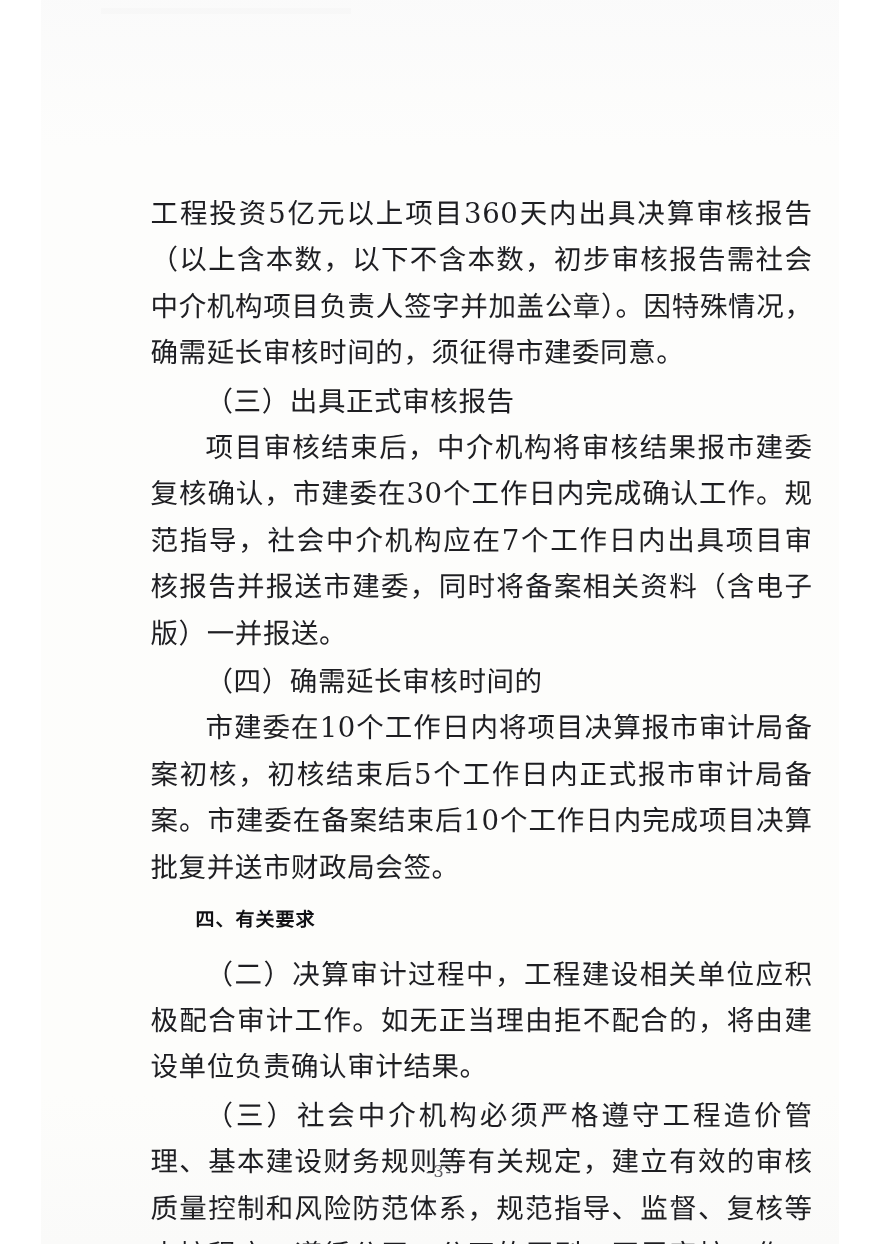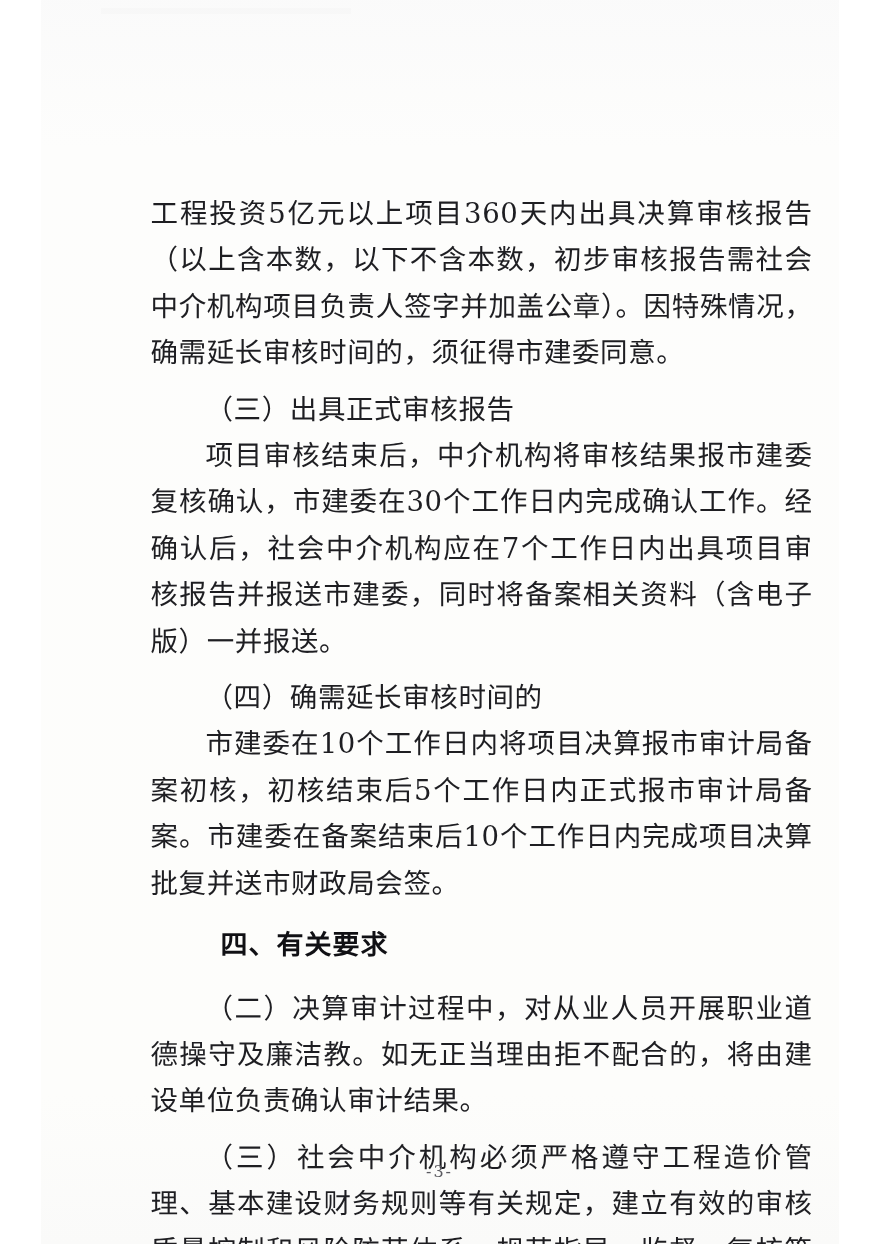"（三）出具正式审核报告" .para.gap-before { margin-top: 10px -> 2px }
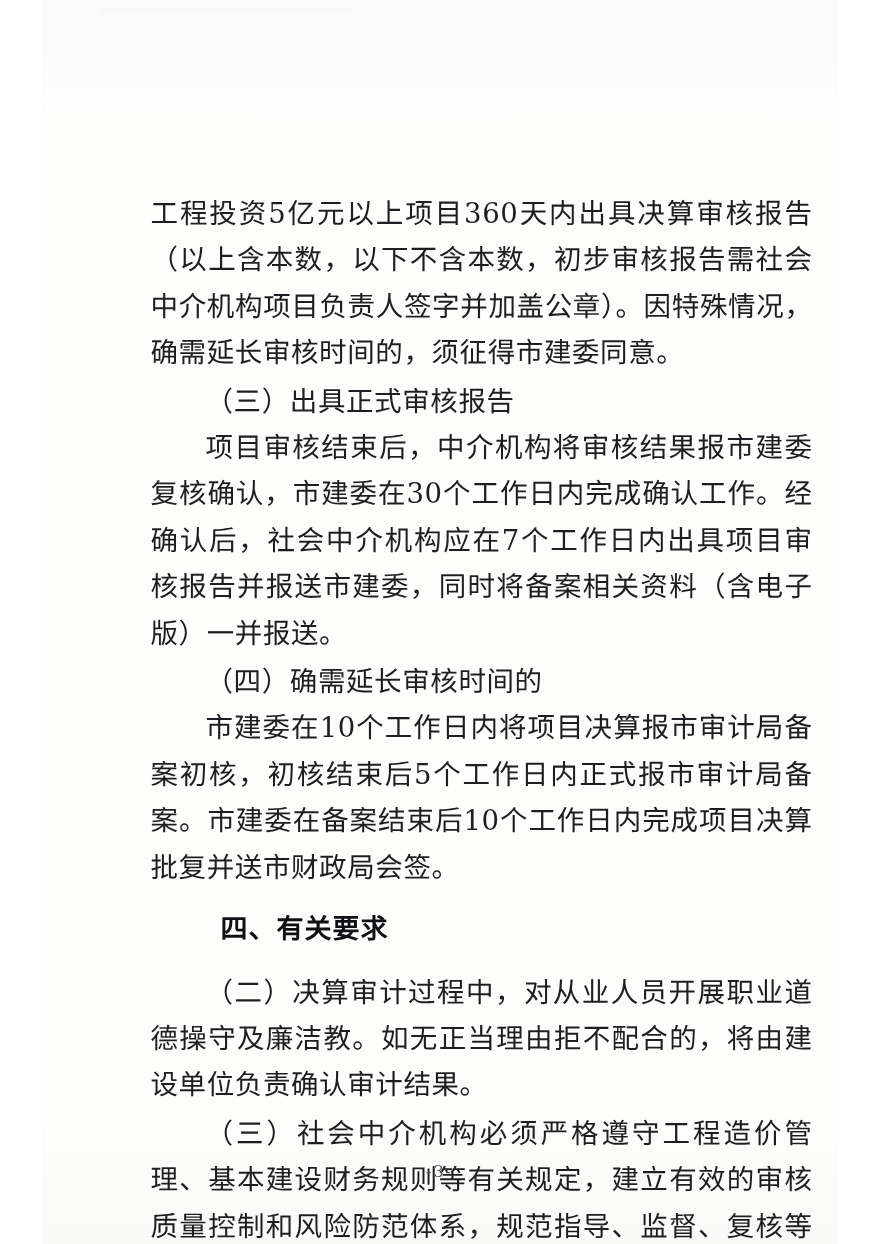"项目审核结束后，中介机构将审核结果报市建委复核确认，市建委在30个工作日内完成确" p.para { text: 经确认后 -> 规范指导 }
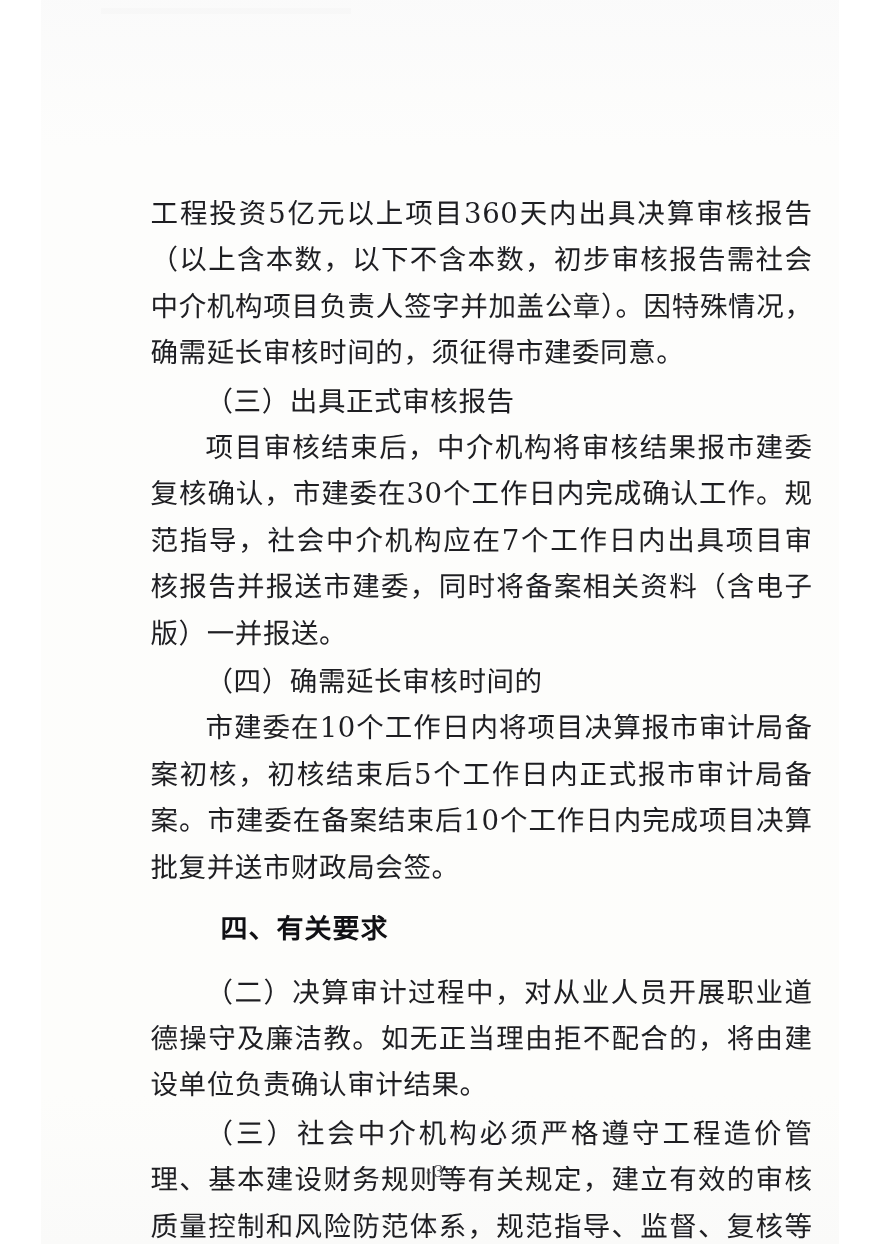"四、有关要求" .heading { font-size: 27px -> 19px; margin: 16px -> 7px }
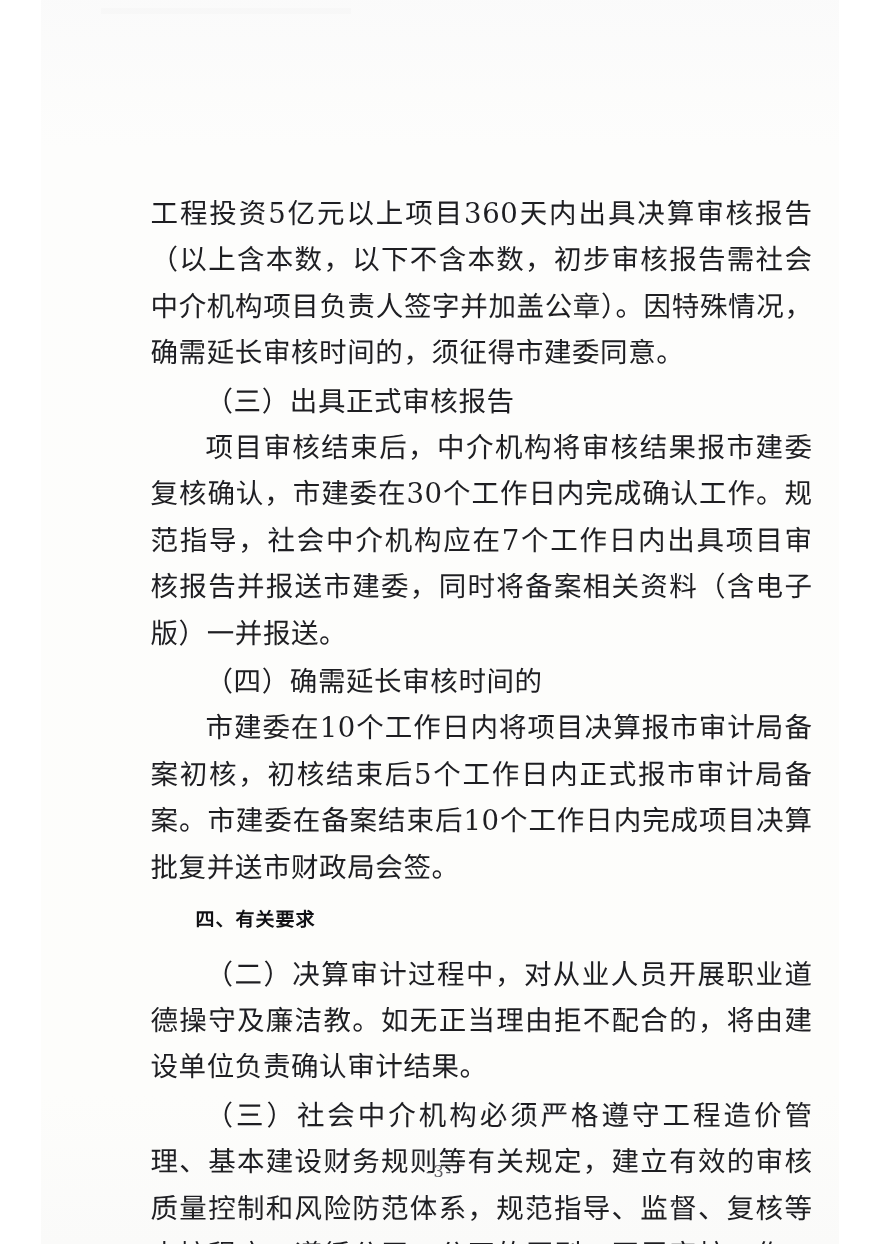"（二）决算审计过程中，对从业人员开展职业道德操守及廉洁教。如无正当理由拒不配合的" p.para { text: 对从业人员开展职业道德操守及廉洁教 -> 工程建设相关单位应积极配合审计工作 }
